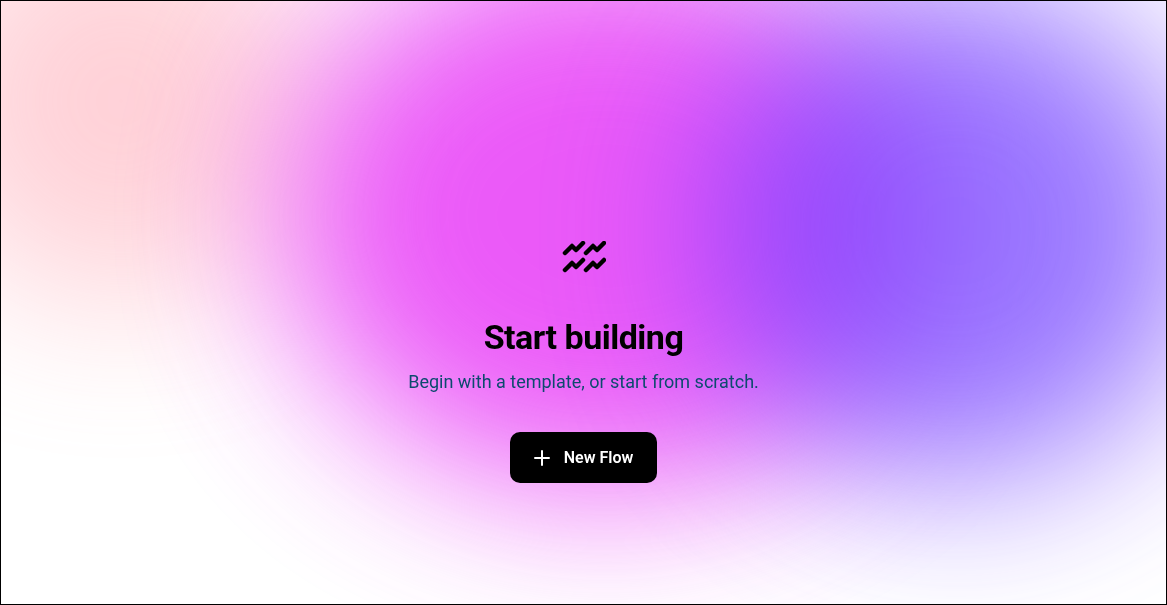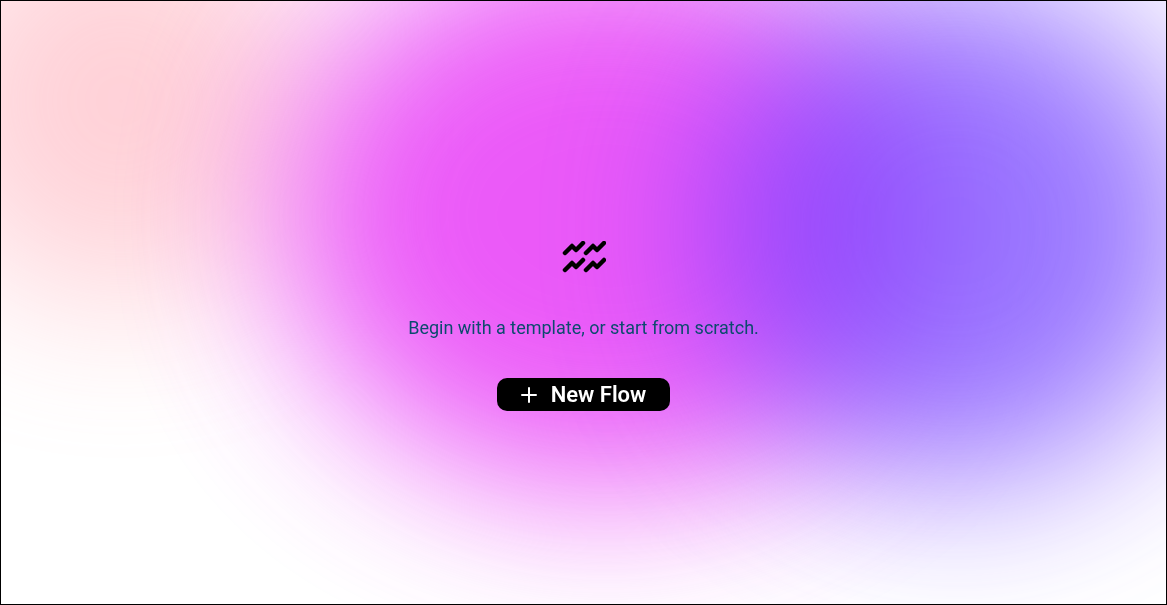"Start building" h1.page-title { html: none -> <h1>Start building</h1> }
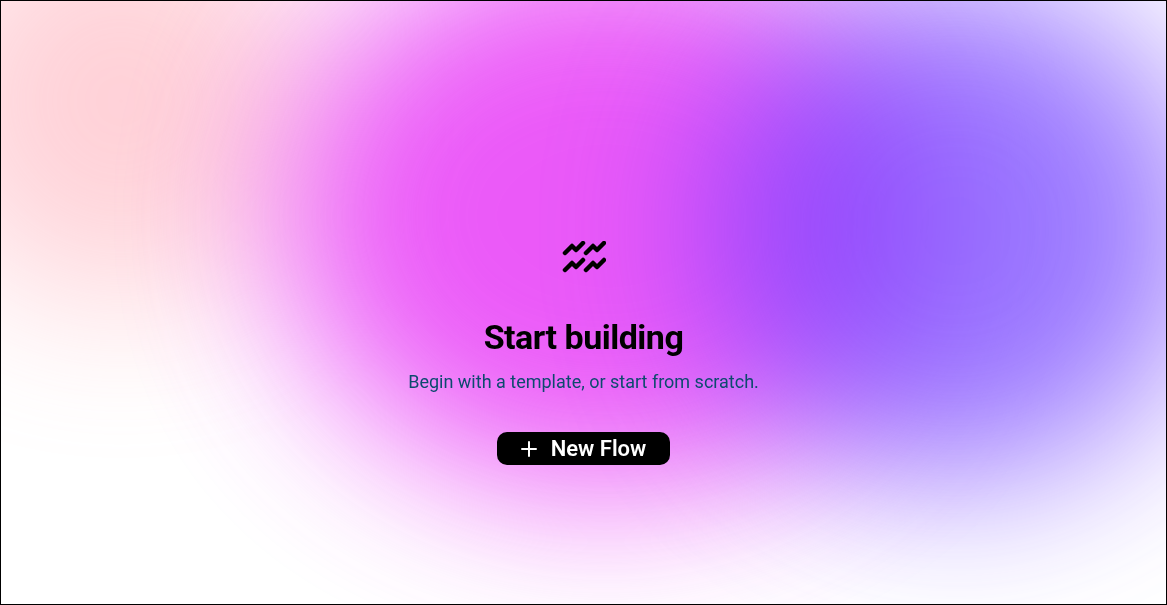"New Flow" .new-flow-button { font-size: 22px -> 16px; padding: 4px 24px -> 16px 24px }
